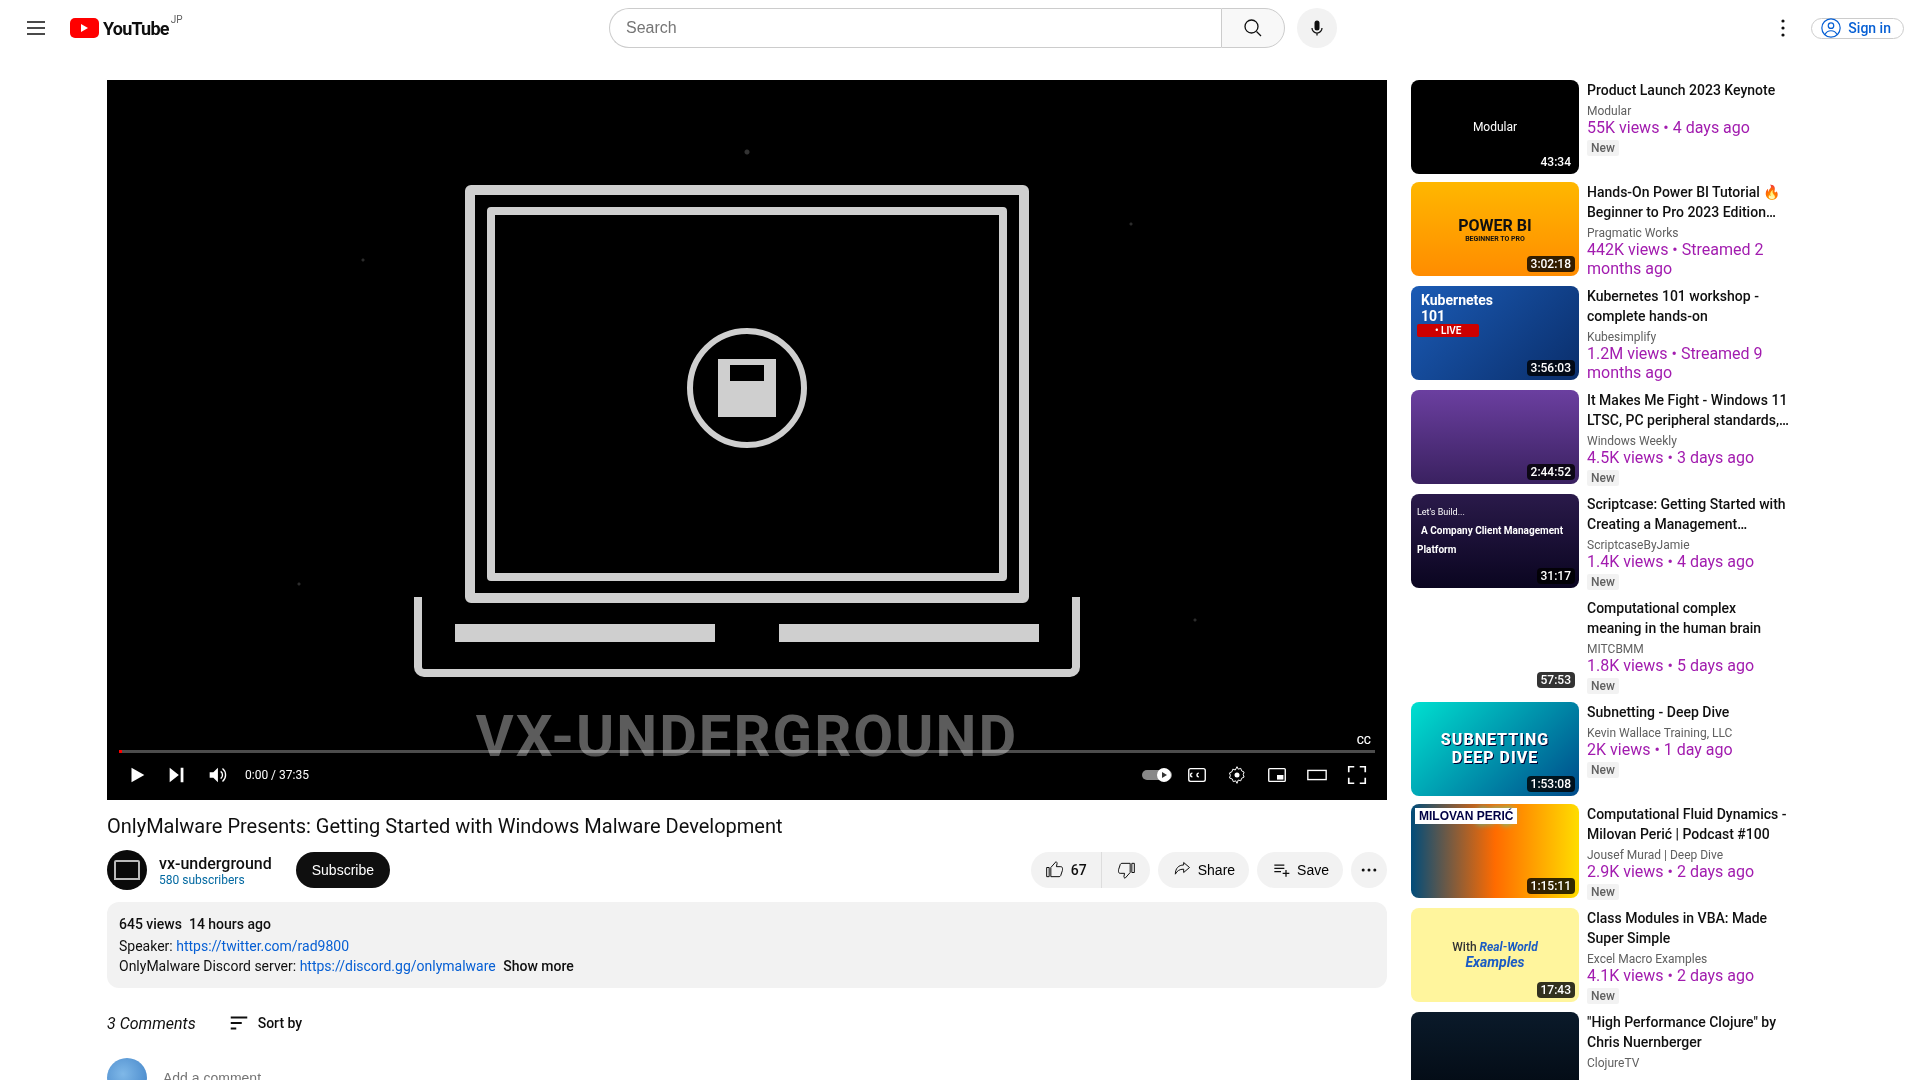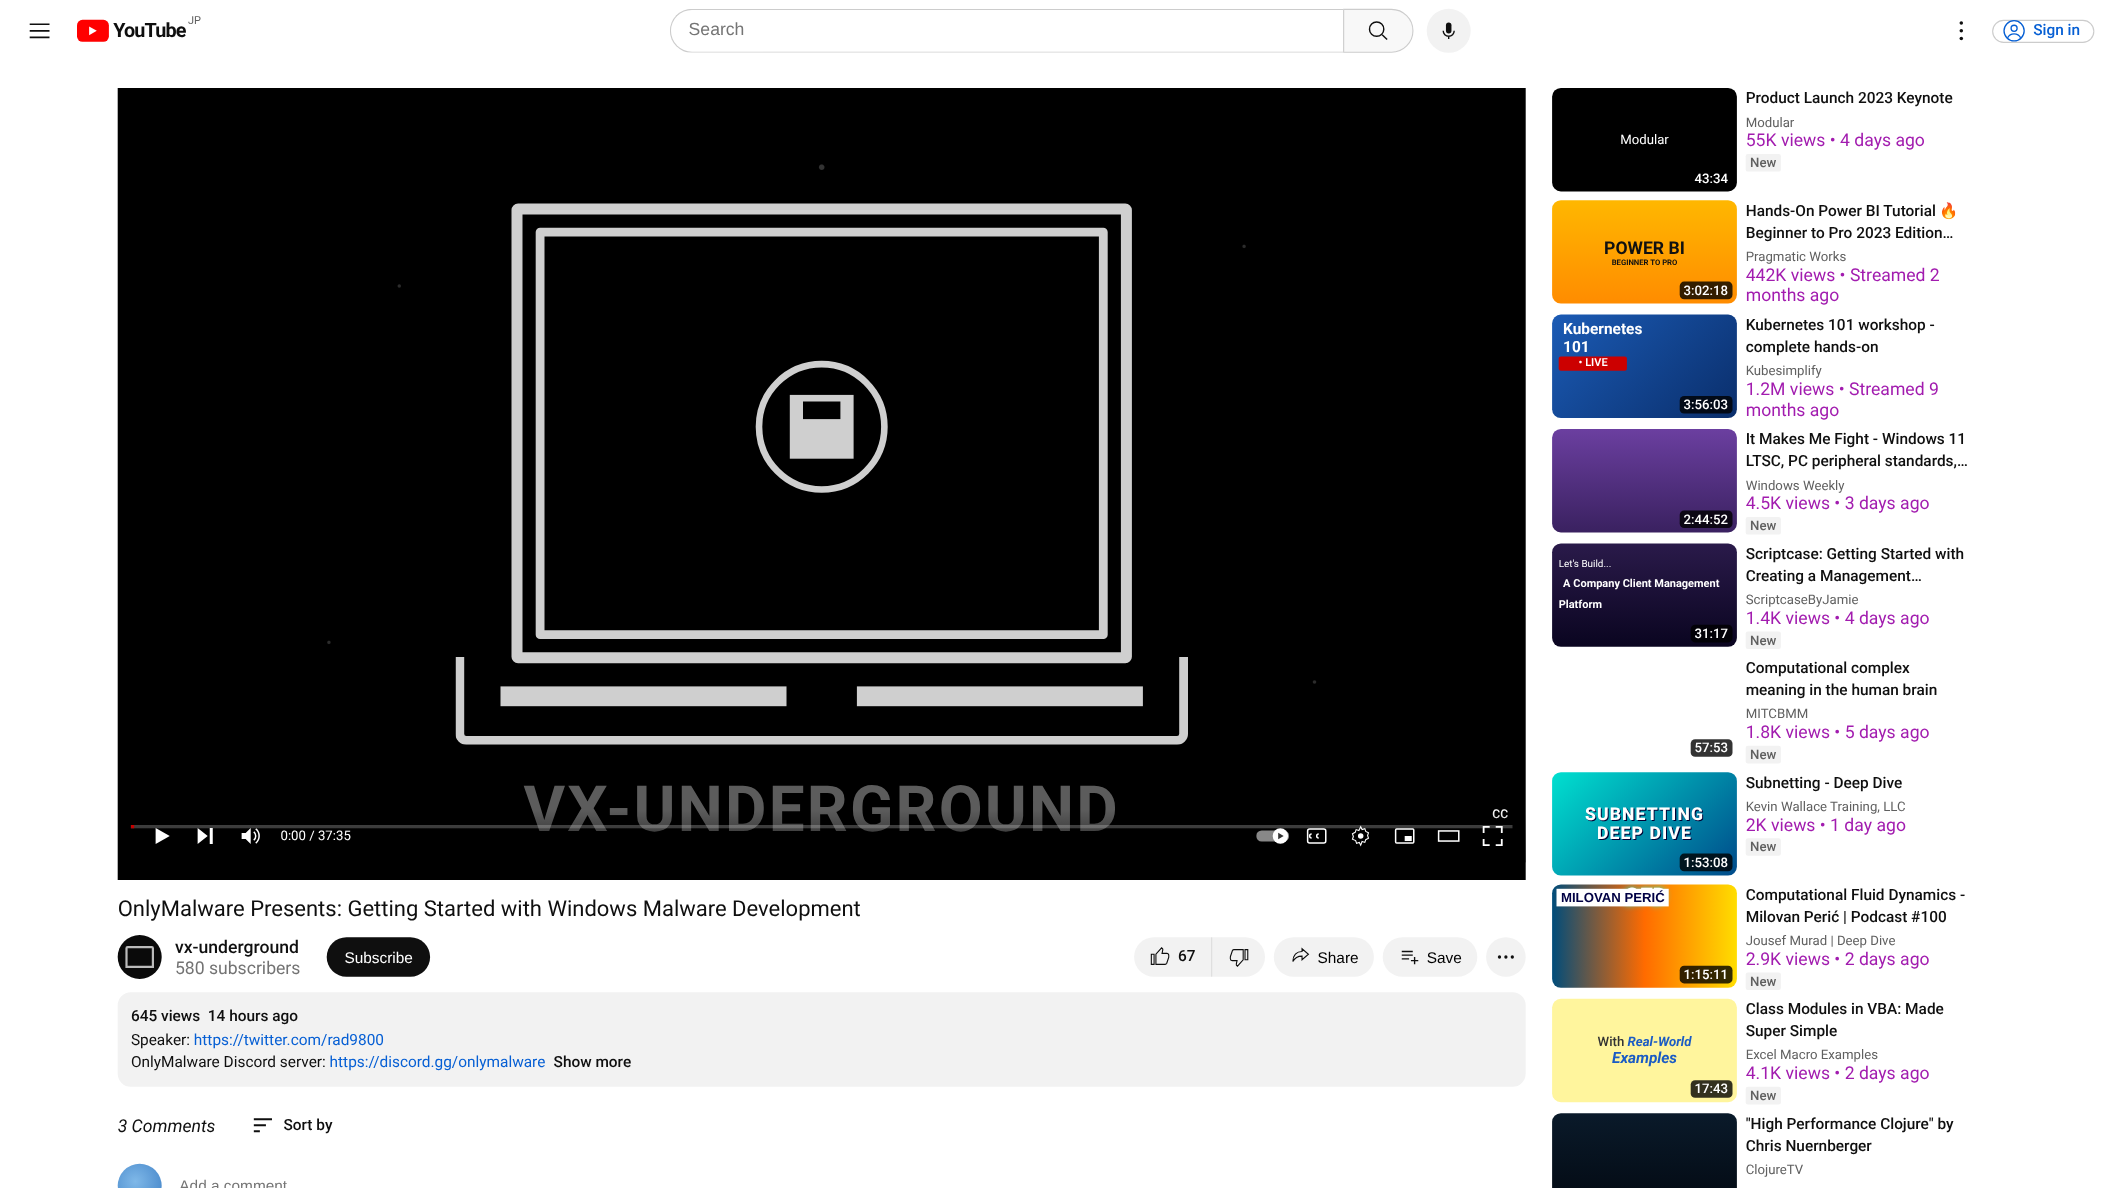"0:00 / 37:35" .player-controls { bottom: 16px -> 1px; margin-left: 10px -> none }
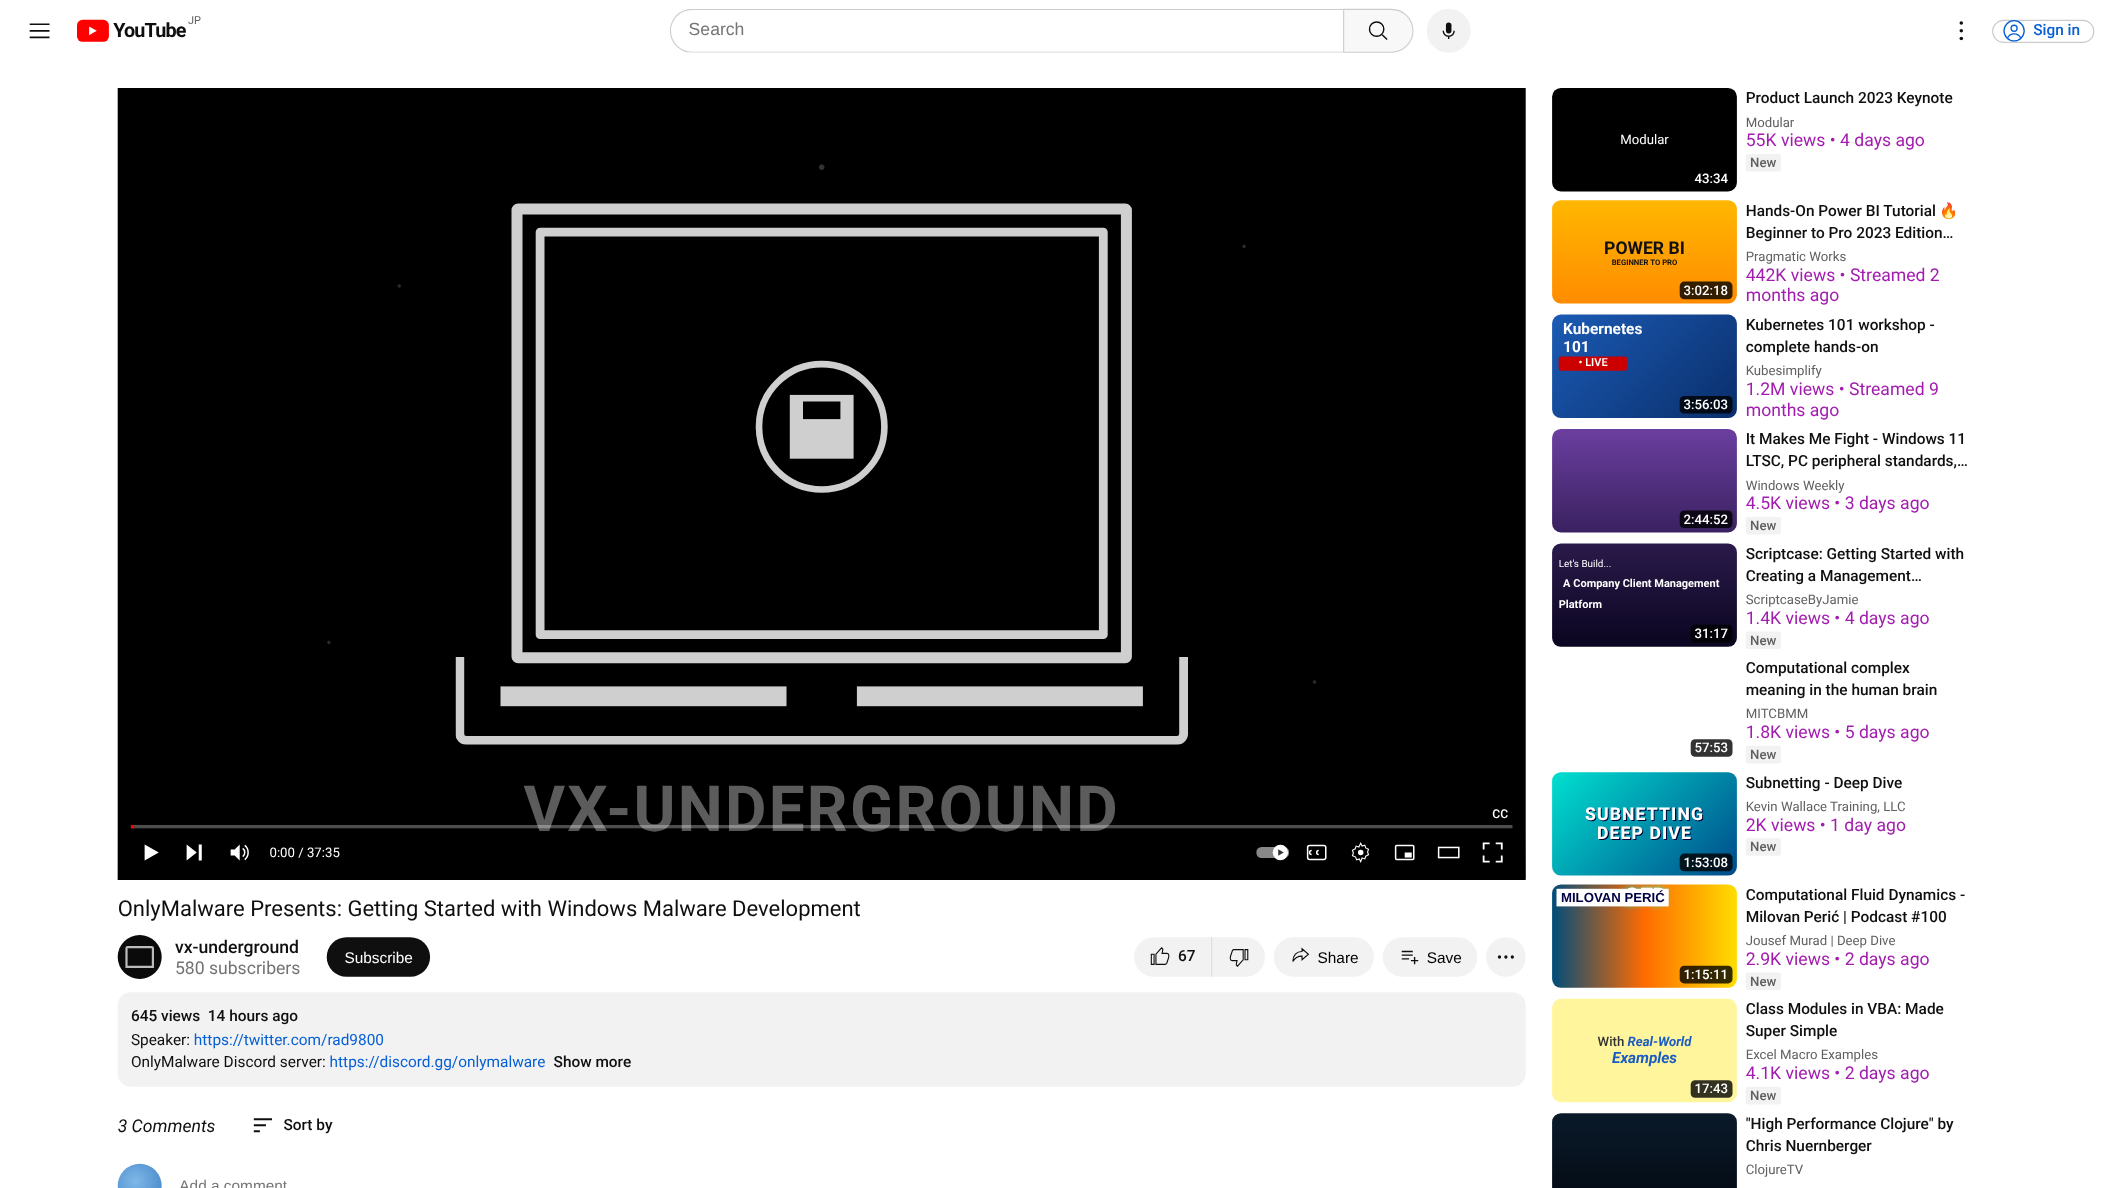"580 subscribers" .sub-count { color: #737373 -> #0369a1; font-size: 16px -> 12px }
